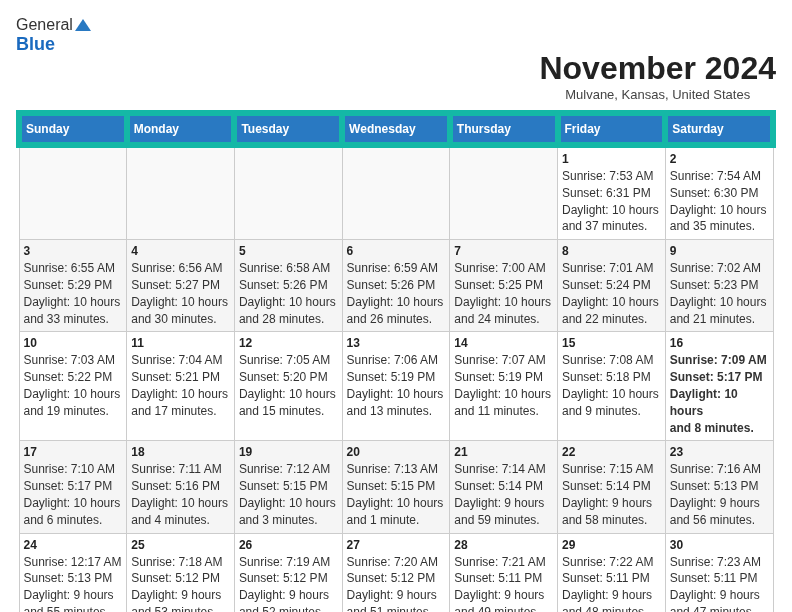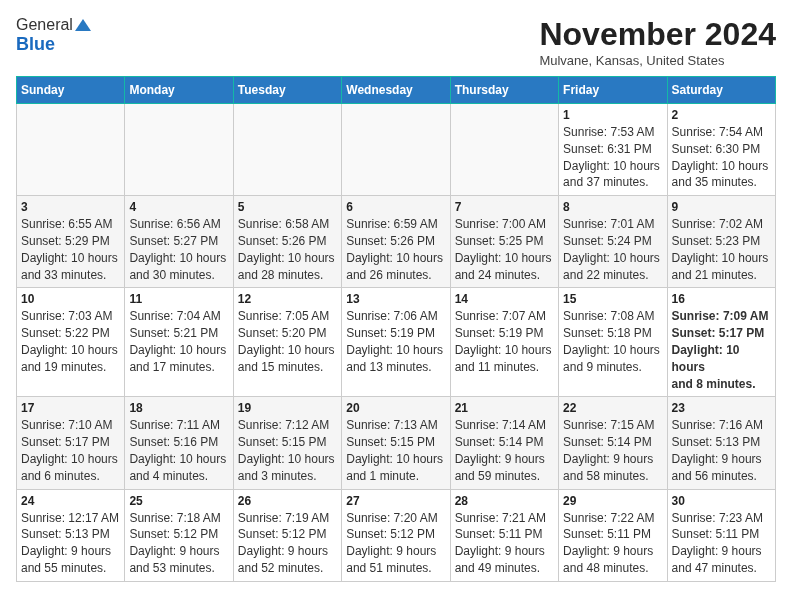"November 2024" .title-area { margin-top: none -> 34px; text-align: left -> center }
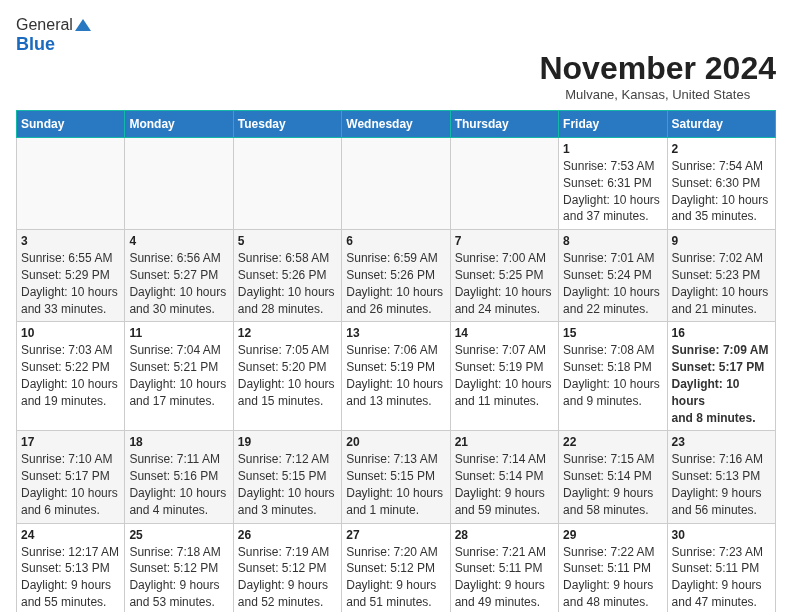"Sunday" .calendar-table thead th { border: 1px solid #14b8a6 -> 6px solid #14b8a6 }
